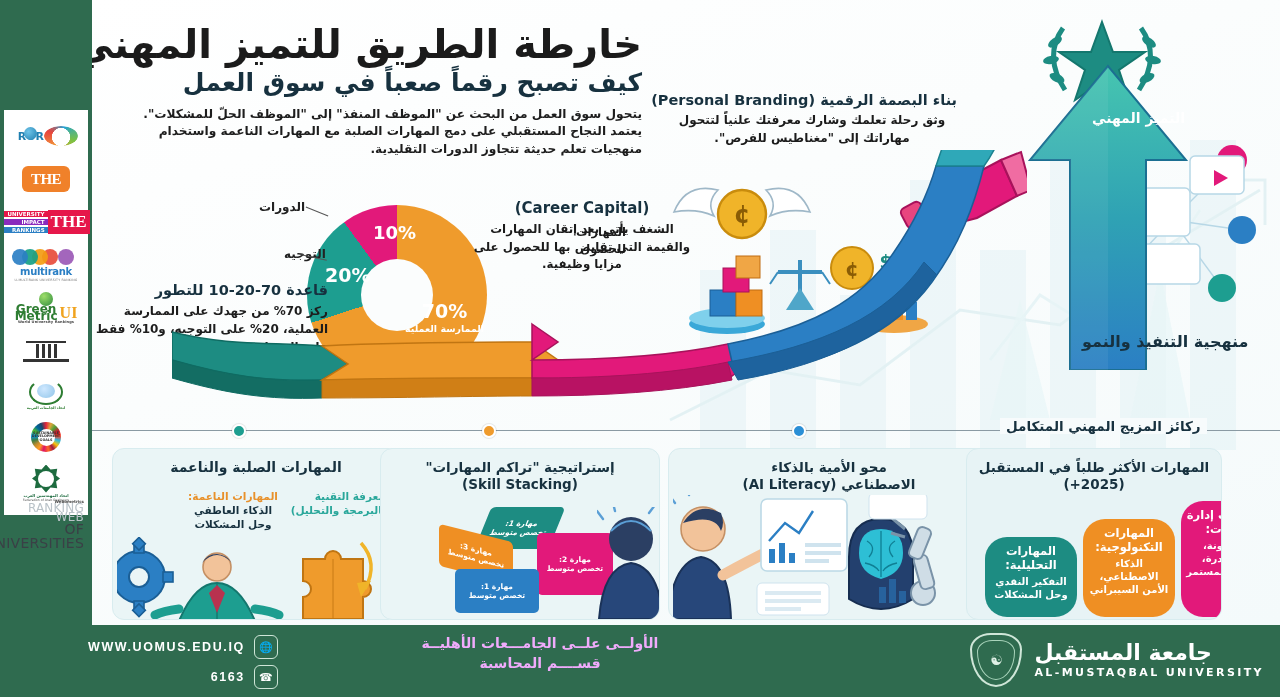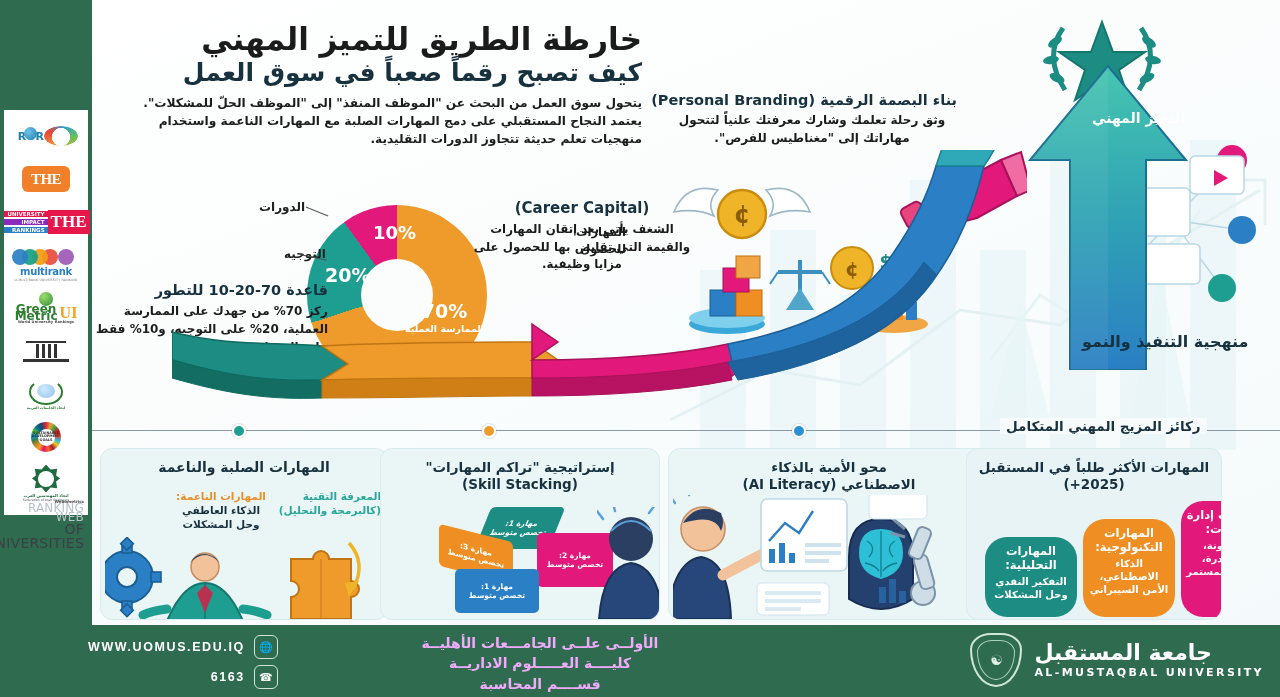"خارطة الطريق للتميز المهني" #h1 { font-size: 31px -> 40px }
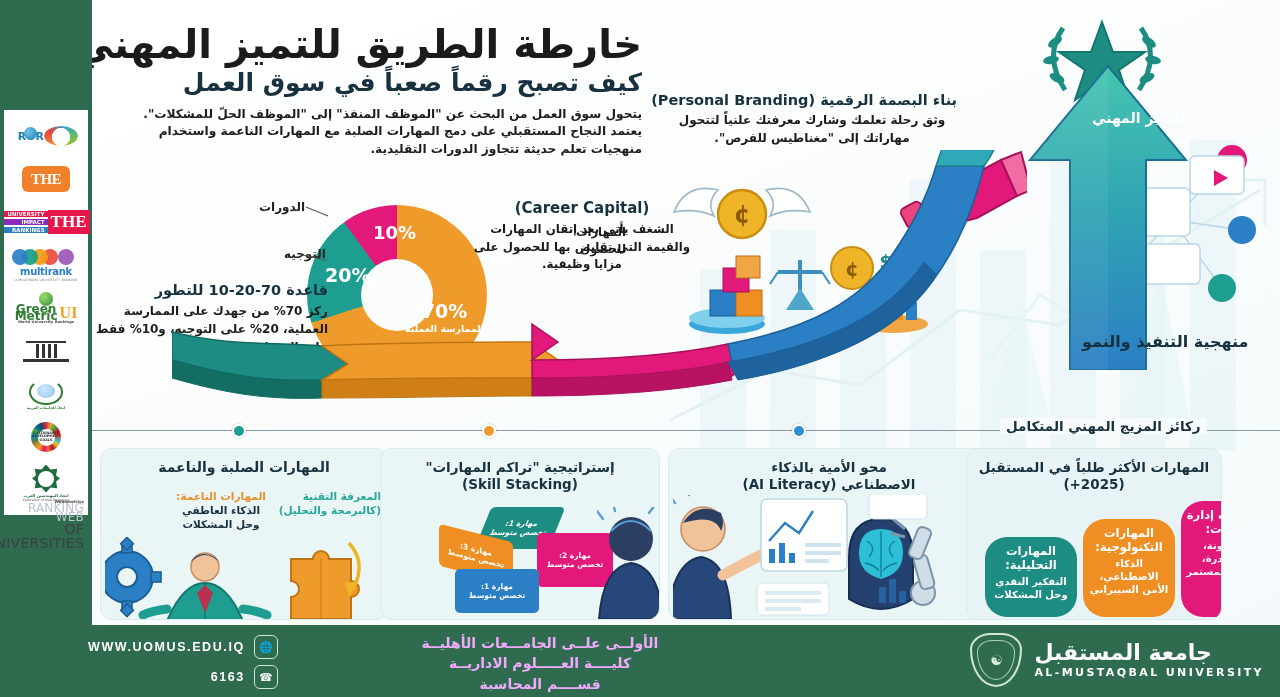"المهارات الصلبة والناعمة" #p1 { left: 8px -> 20px }
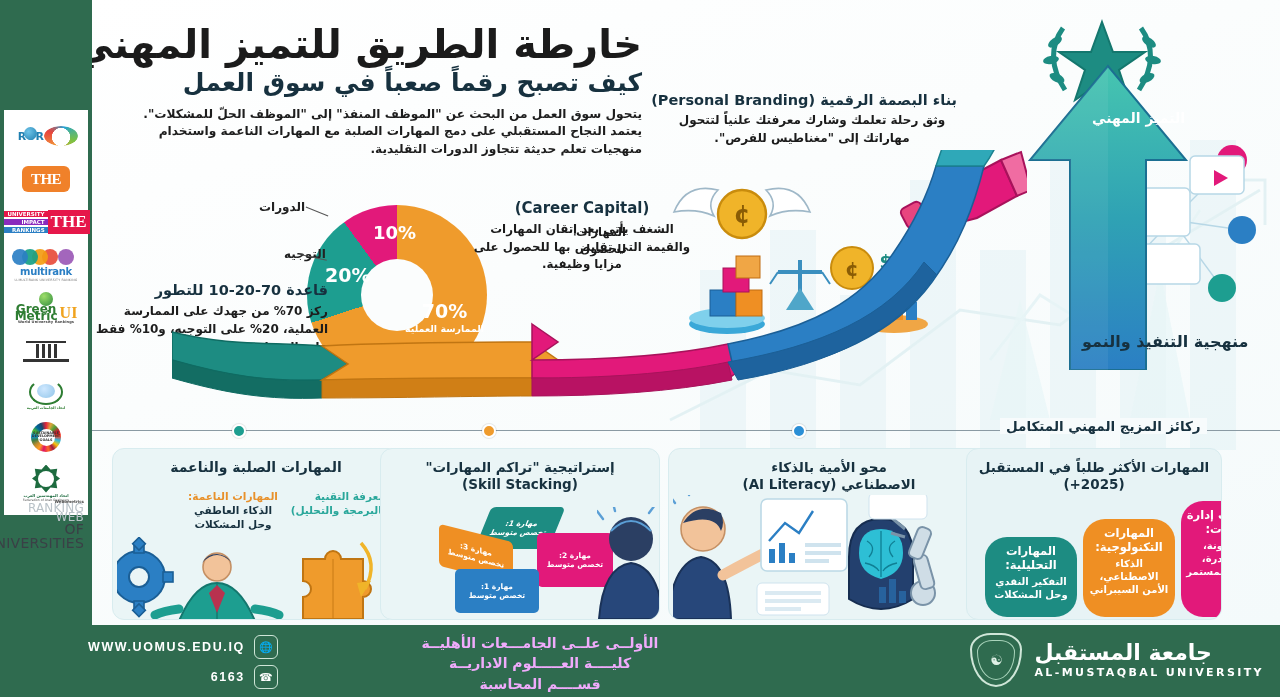"مهارة 2:" div.cubepiece { height: 54px -> 62px }
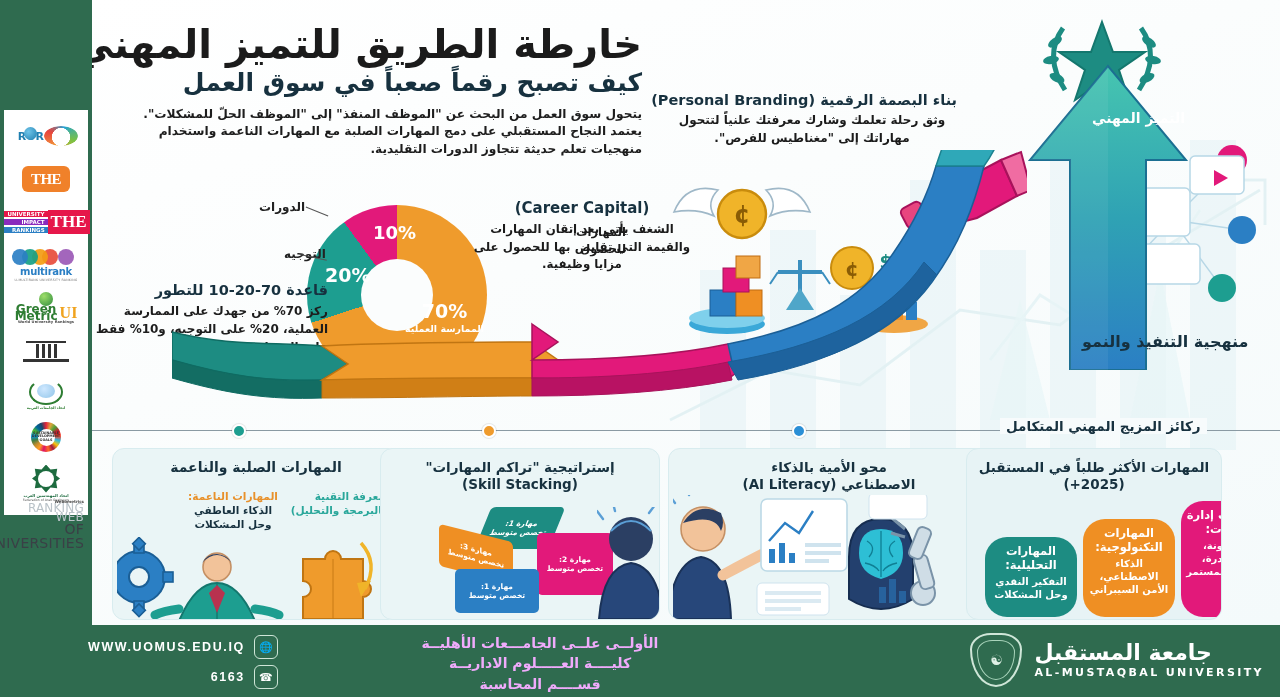"كليــــة العـــــلوم الاداريــة" div { html: <div>كليــــة العـــــلوم الاداريــة</div> -> none }
